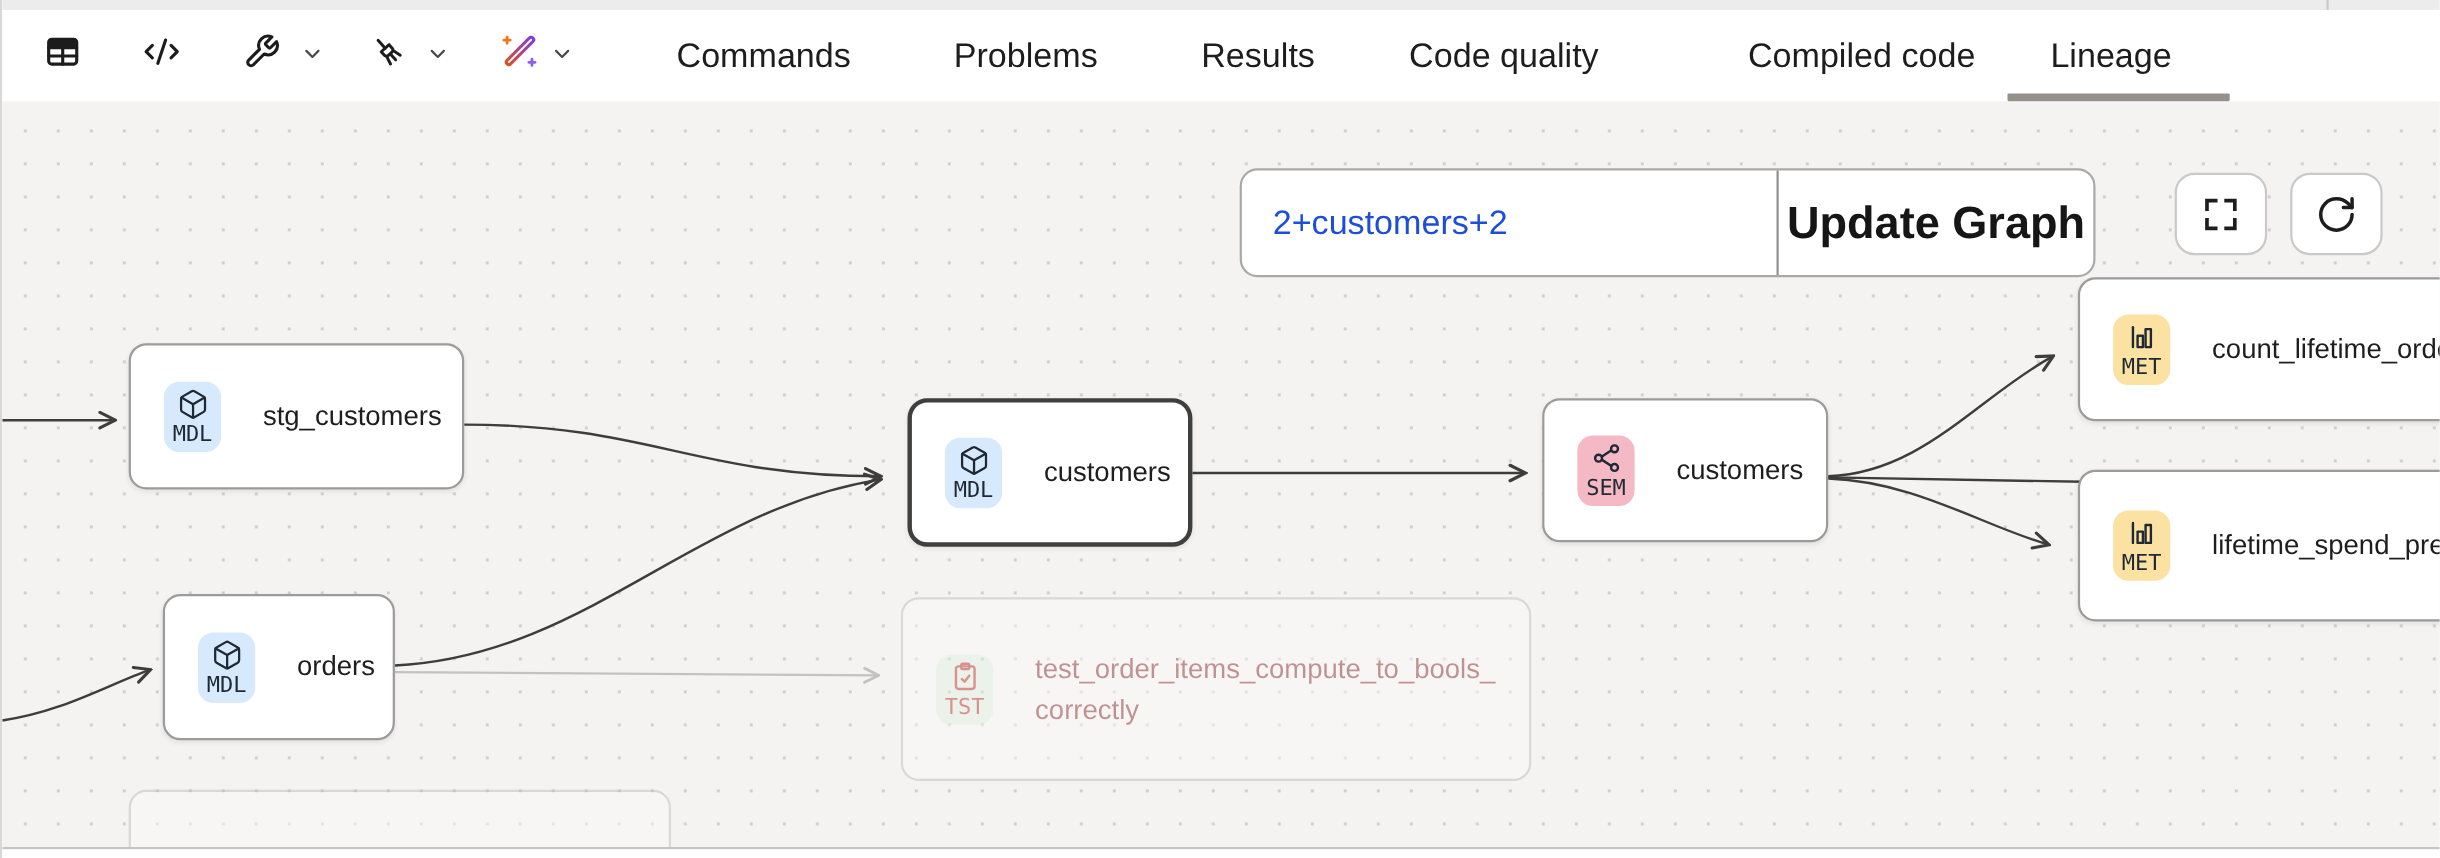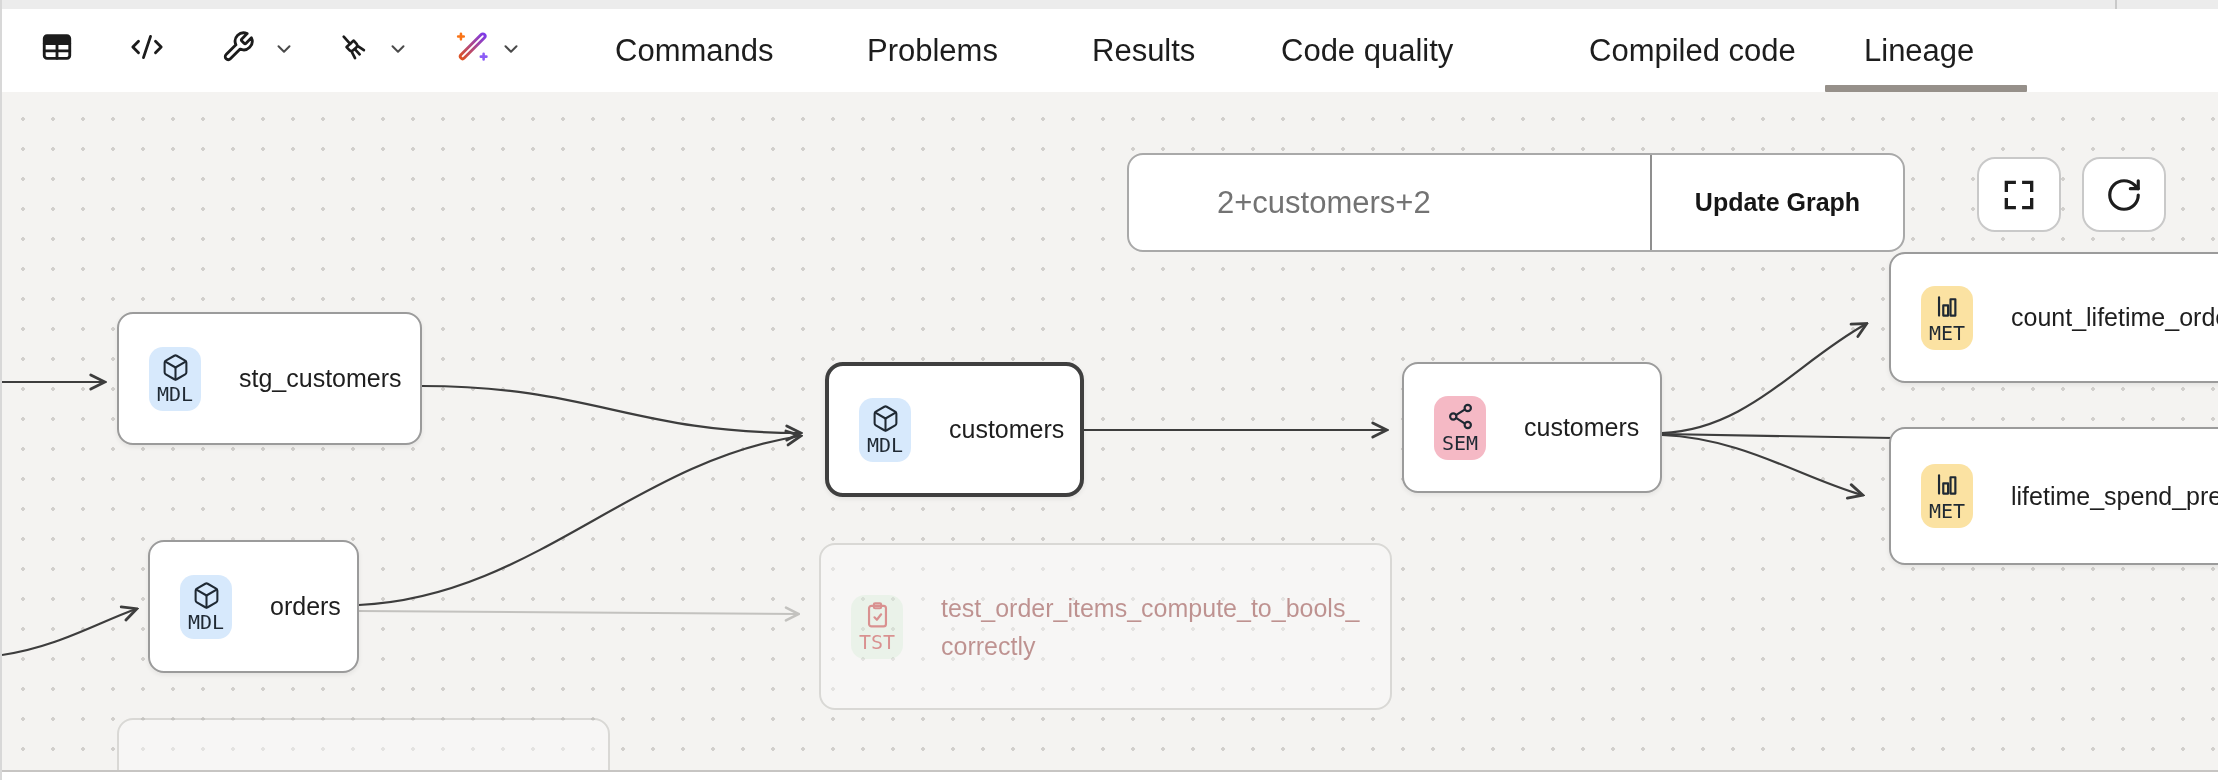"2+customers+2" .selector-input { color: #737373 -> #1d4ed8; margin-left: 35px -> none; padding-left: 53px -> 28px }
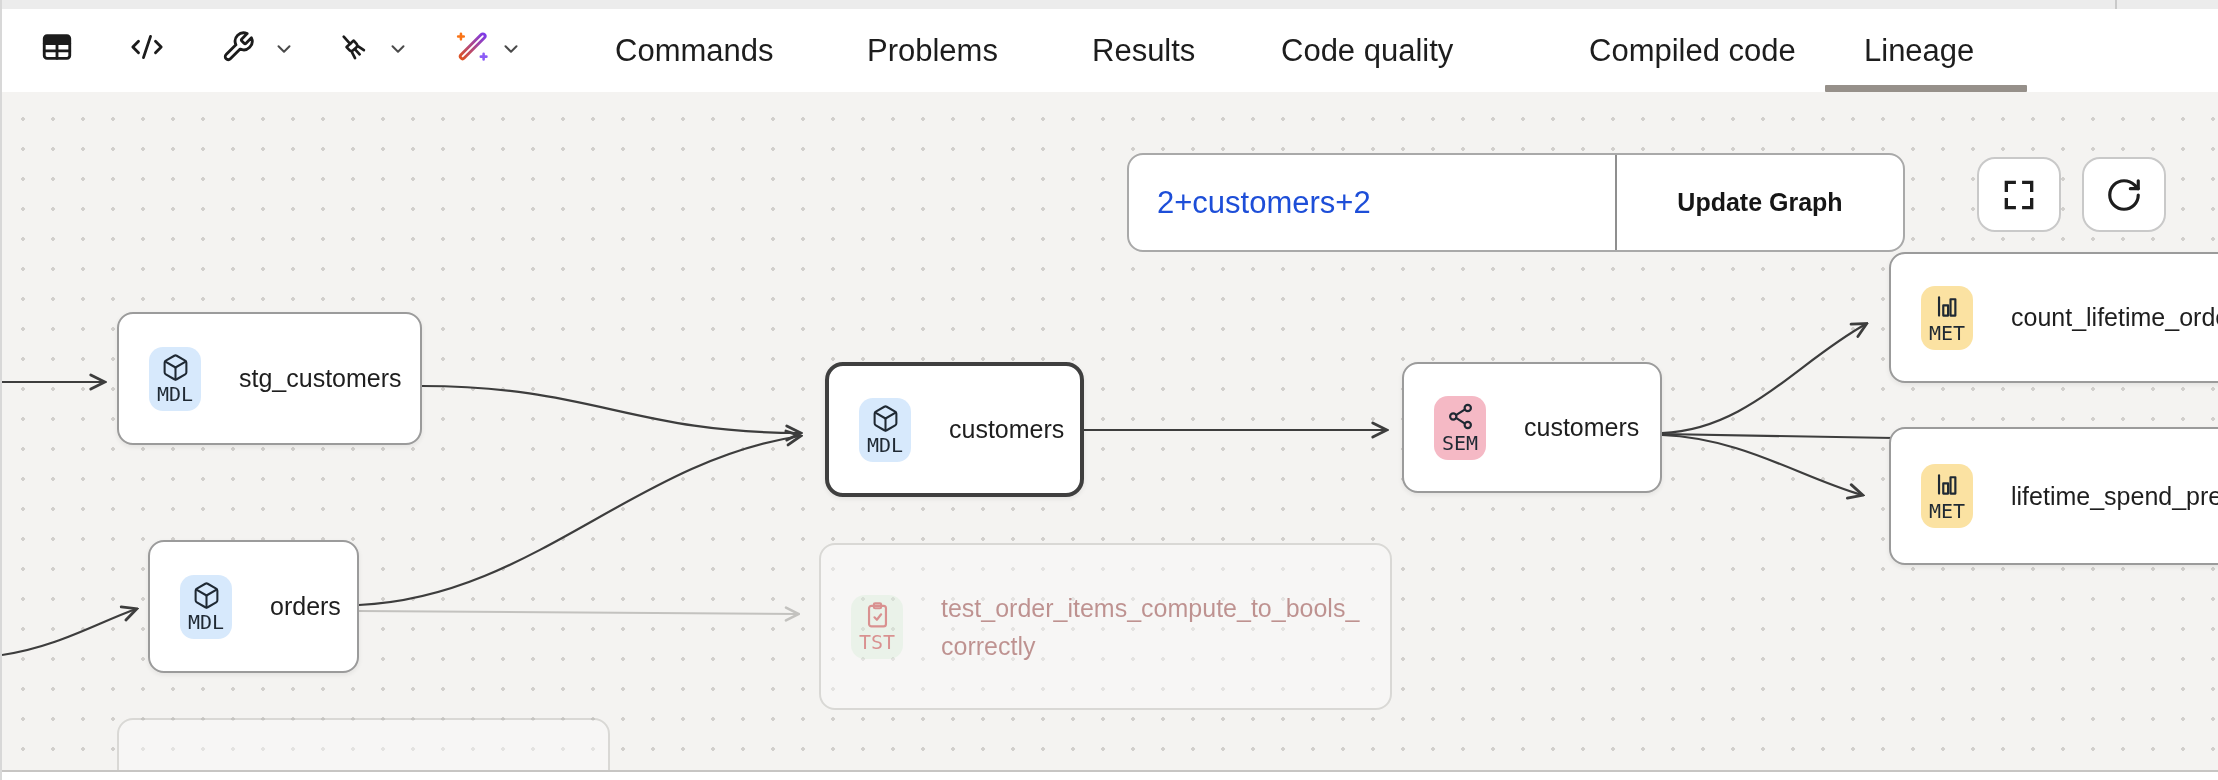"Update Graph" .update-btn { font-size: 25px -> 41px }
